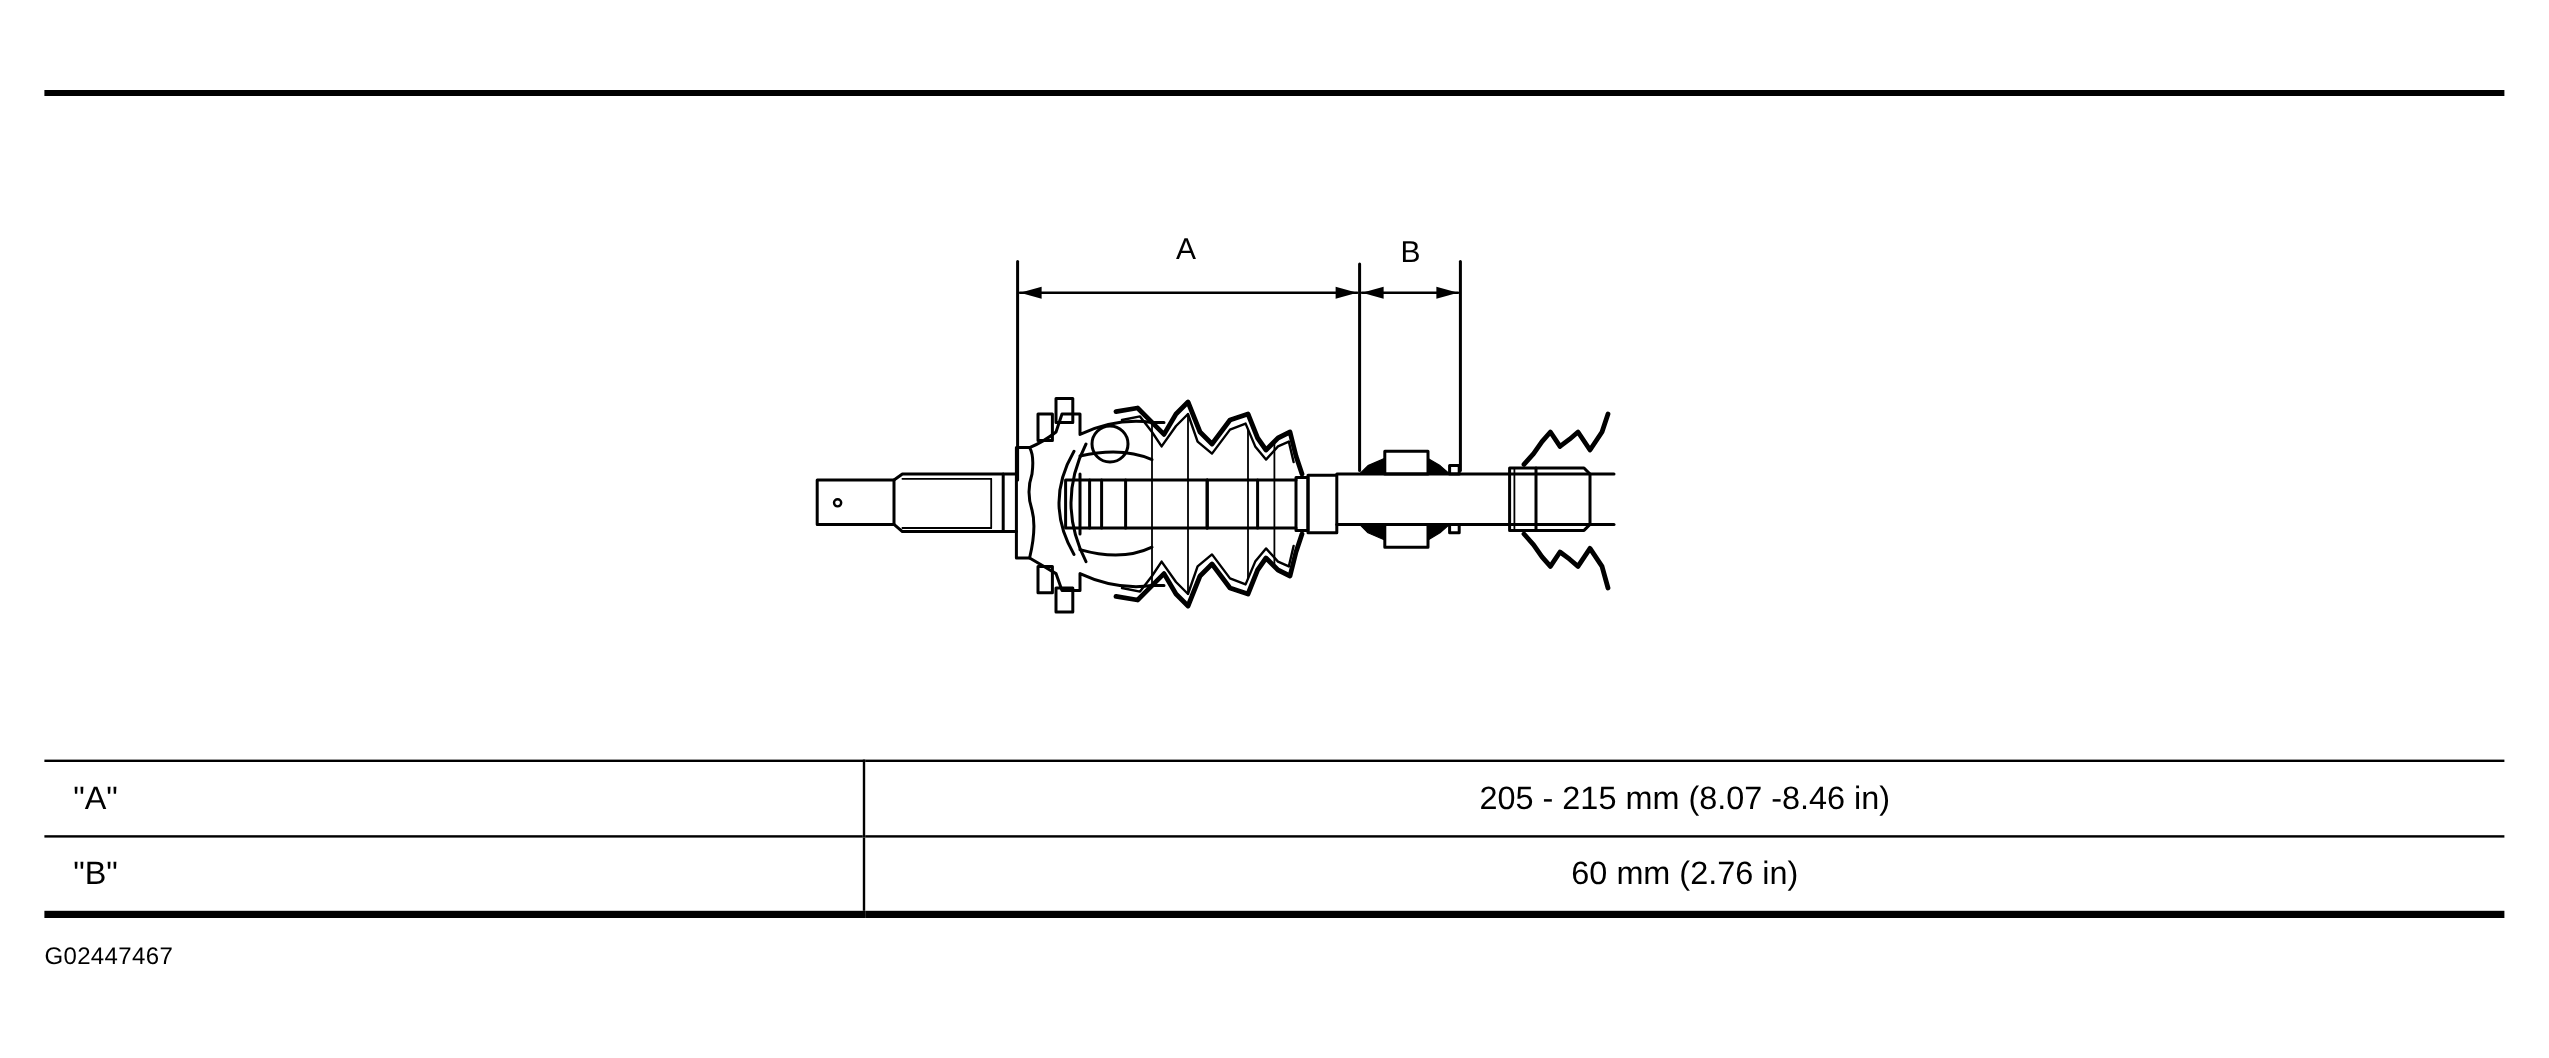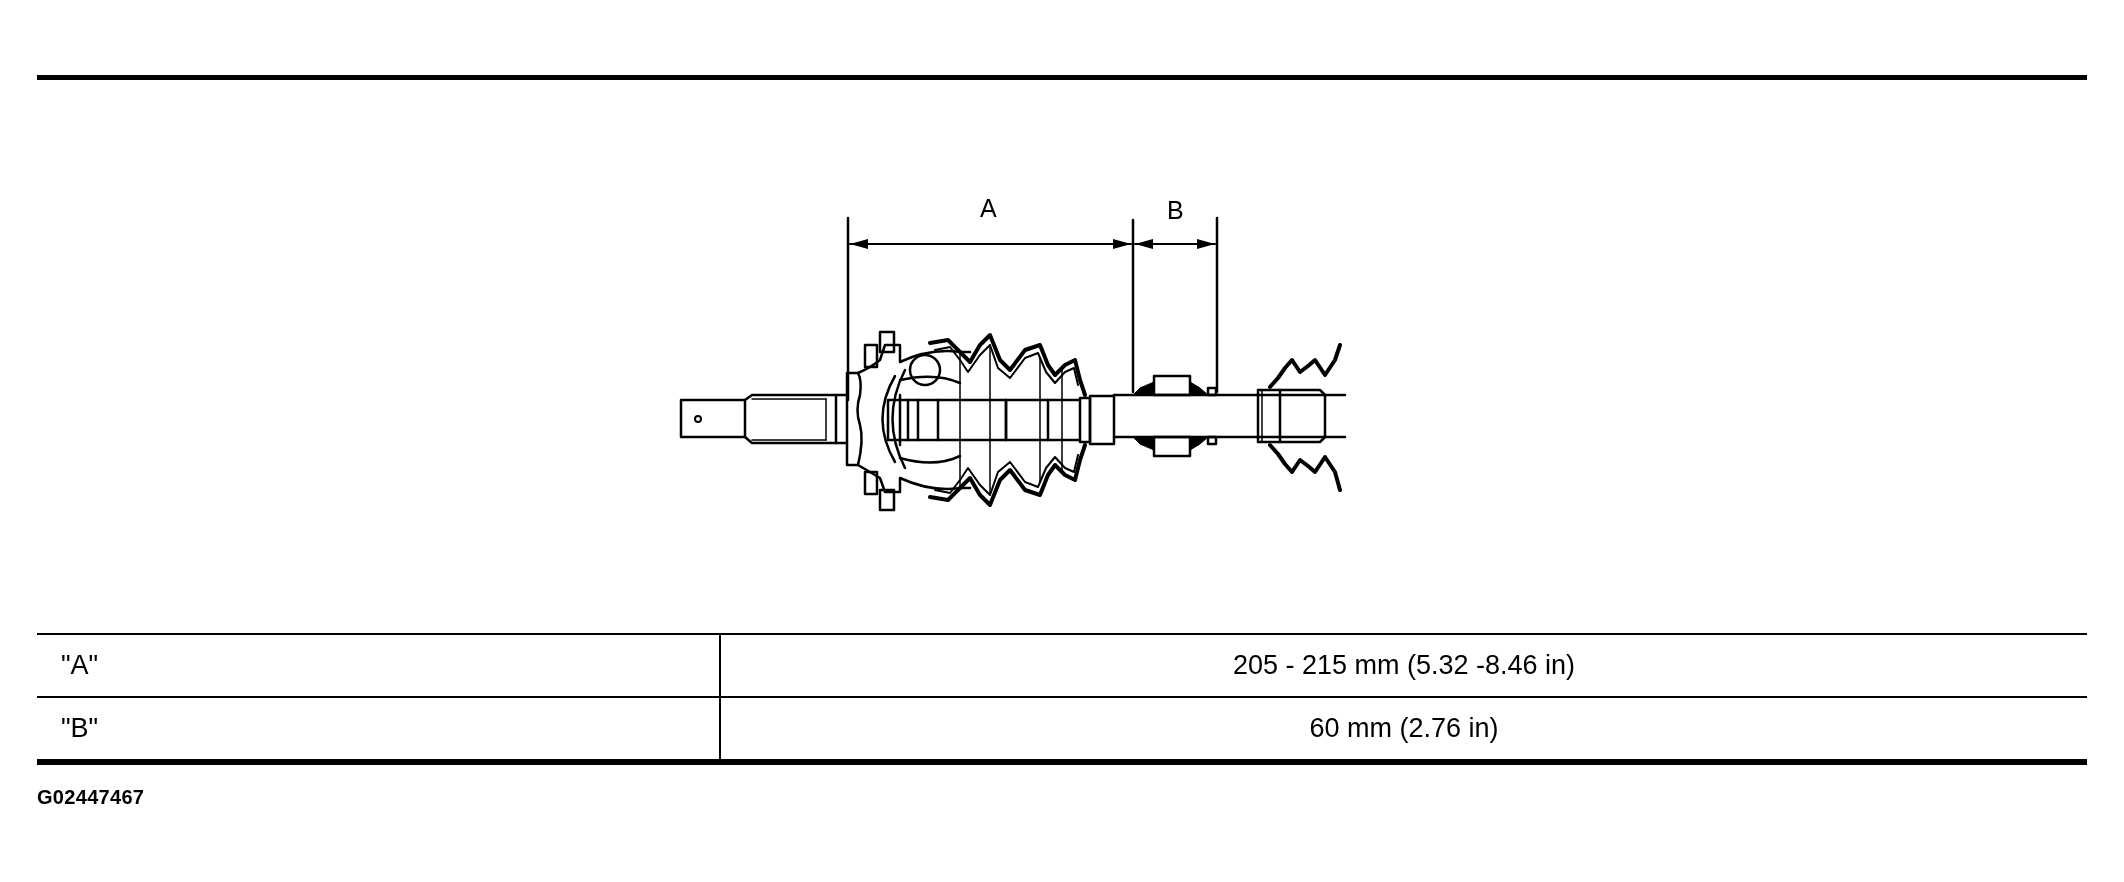"205 - 215 mm (5.32" td.value-cell { text: 5.32 -> 8.07 }
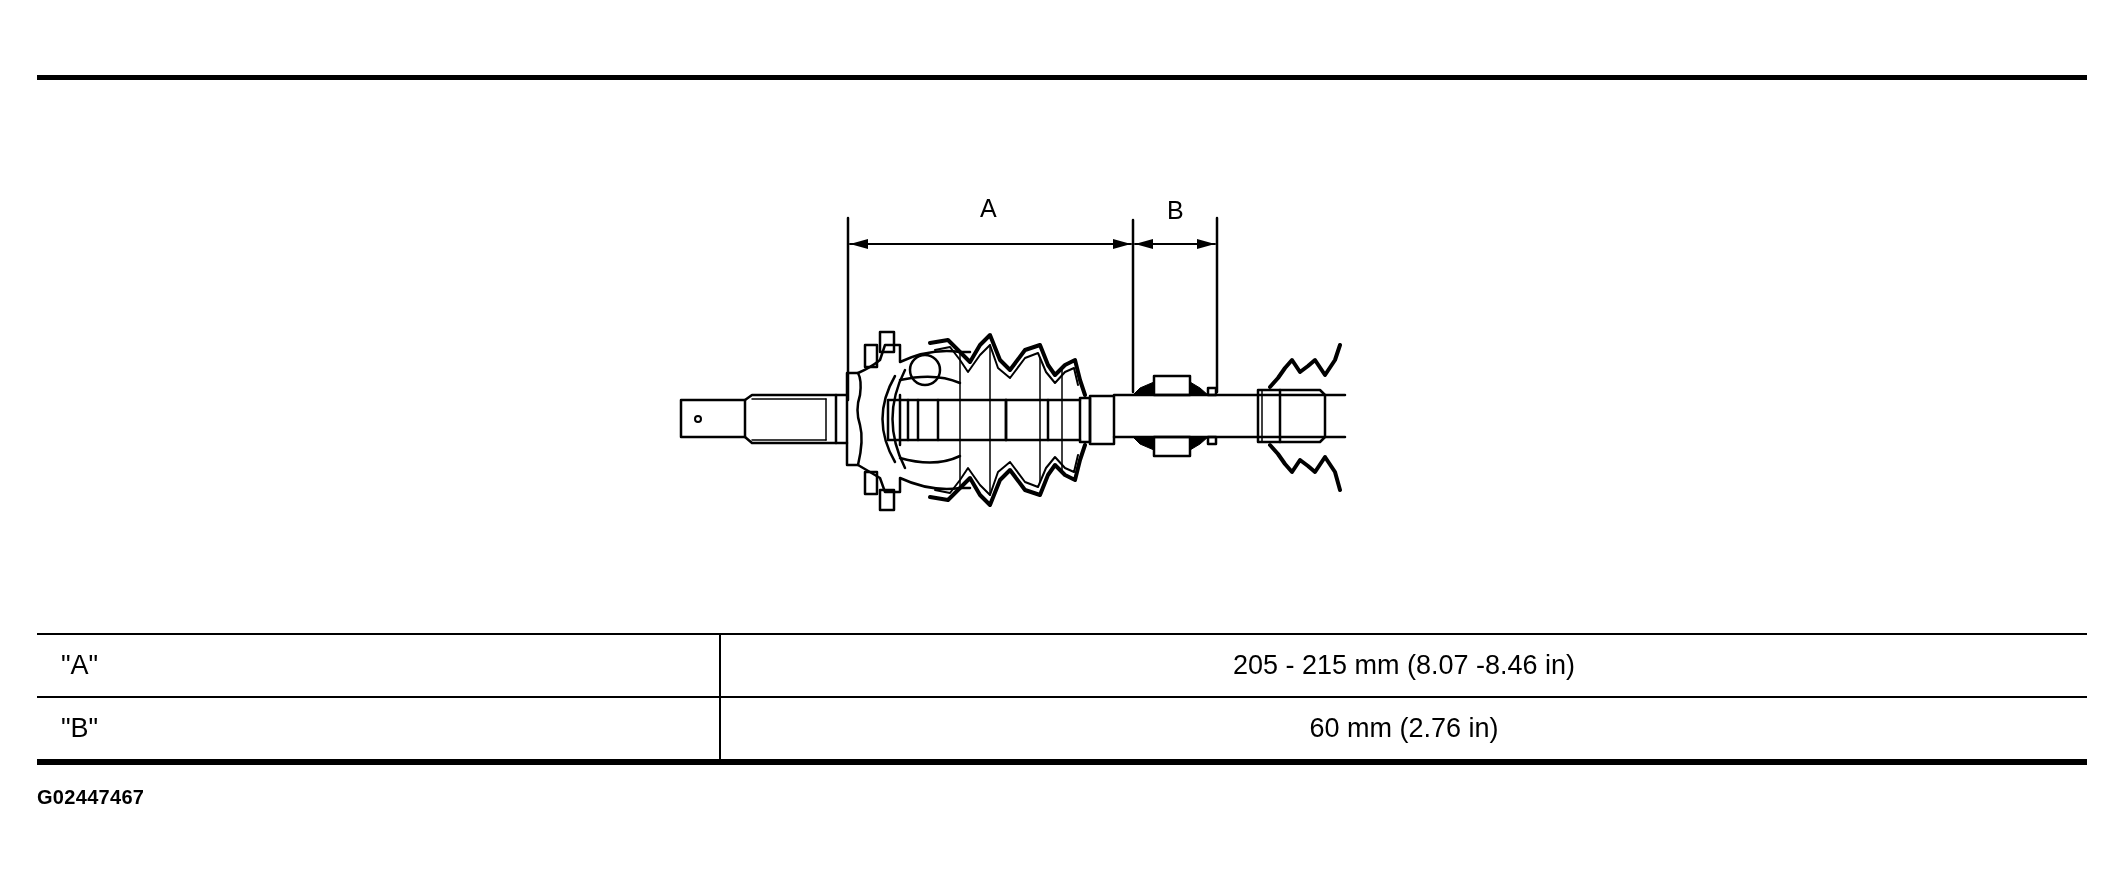"G02447467" .figure-id { font-weight: bold -> normal }
